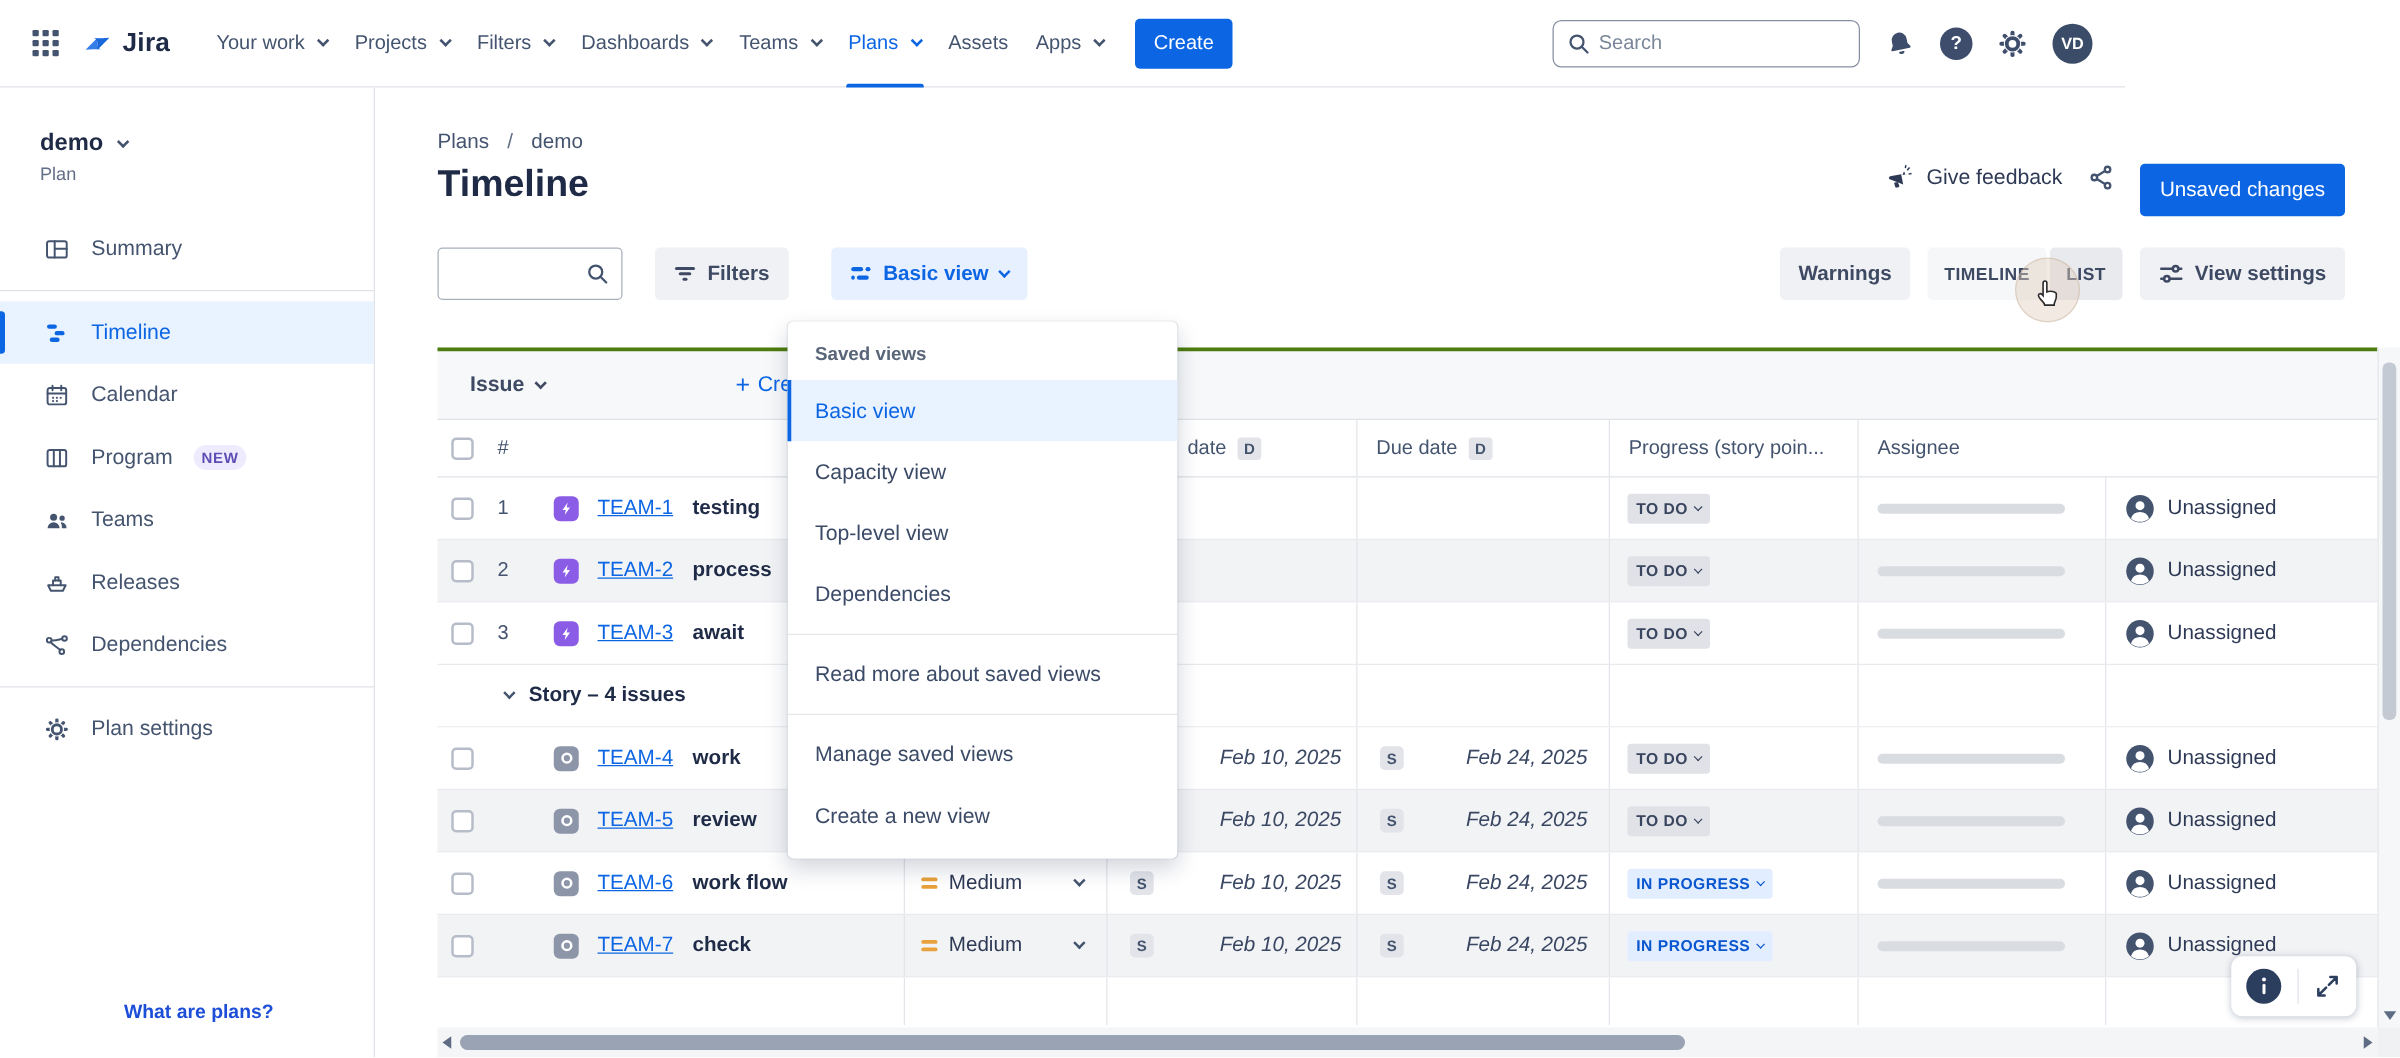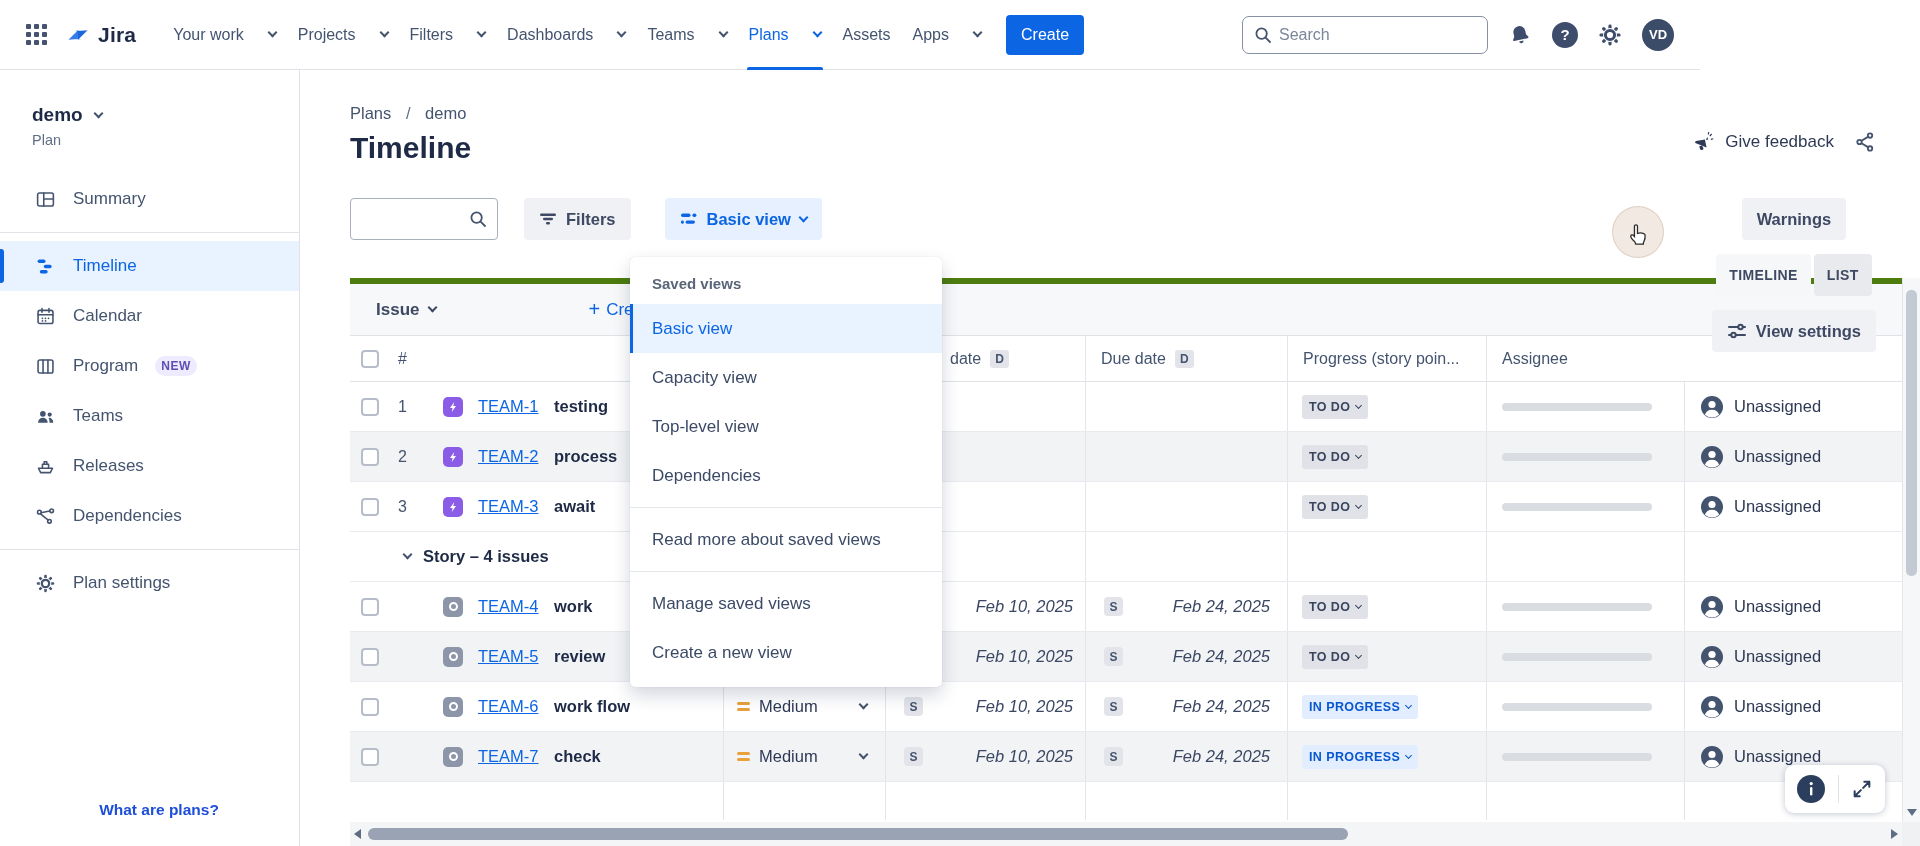"Your work" .nav-item { gap: 25px -> 11px }
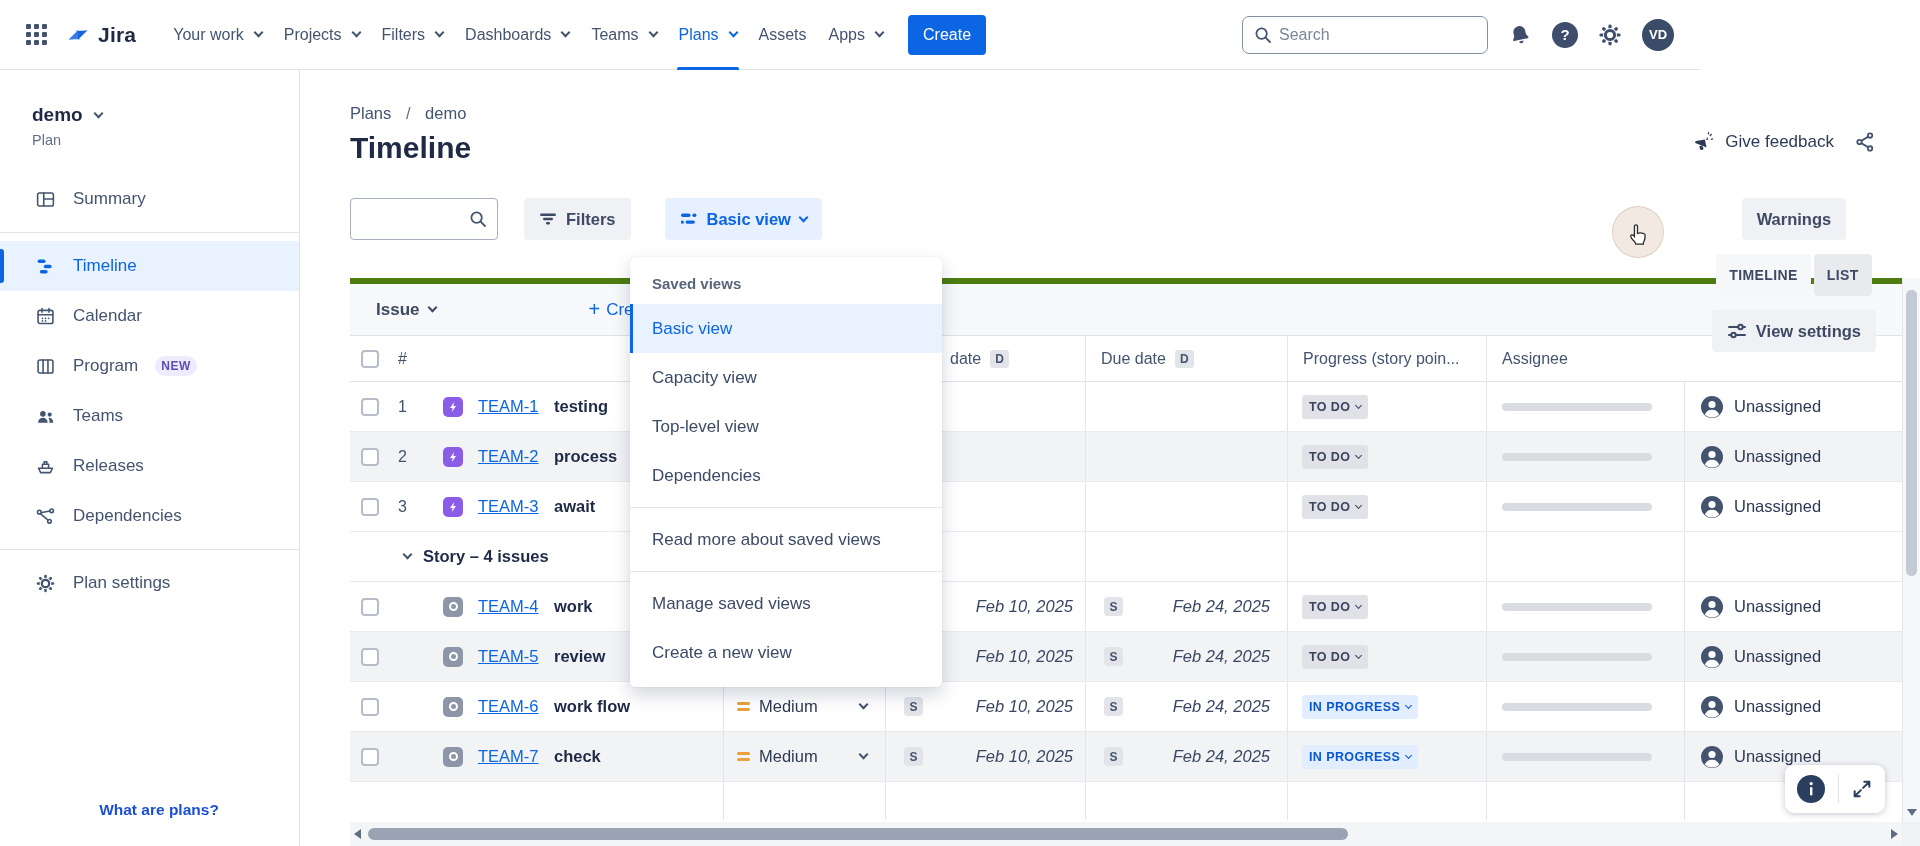"Unsaved changes" button.unsaved-btn { html: none -> <button>Unsaved changes</button> }
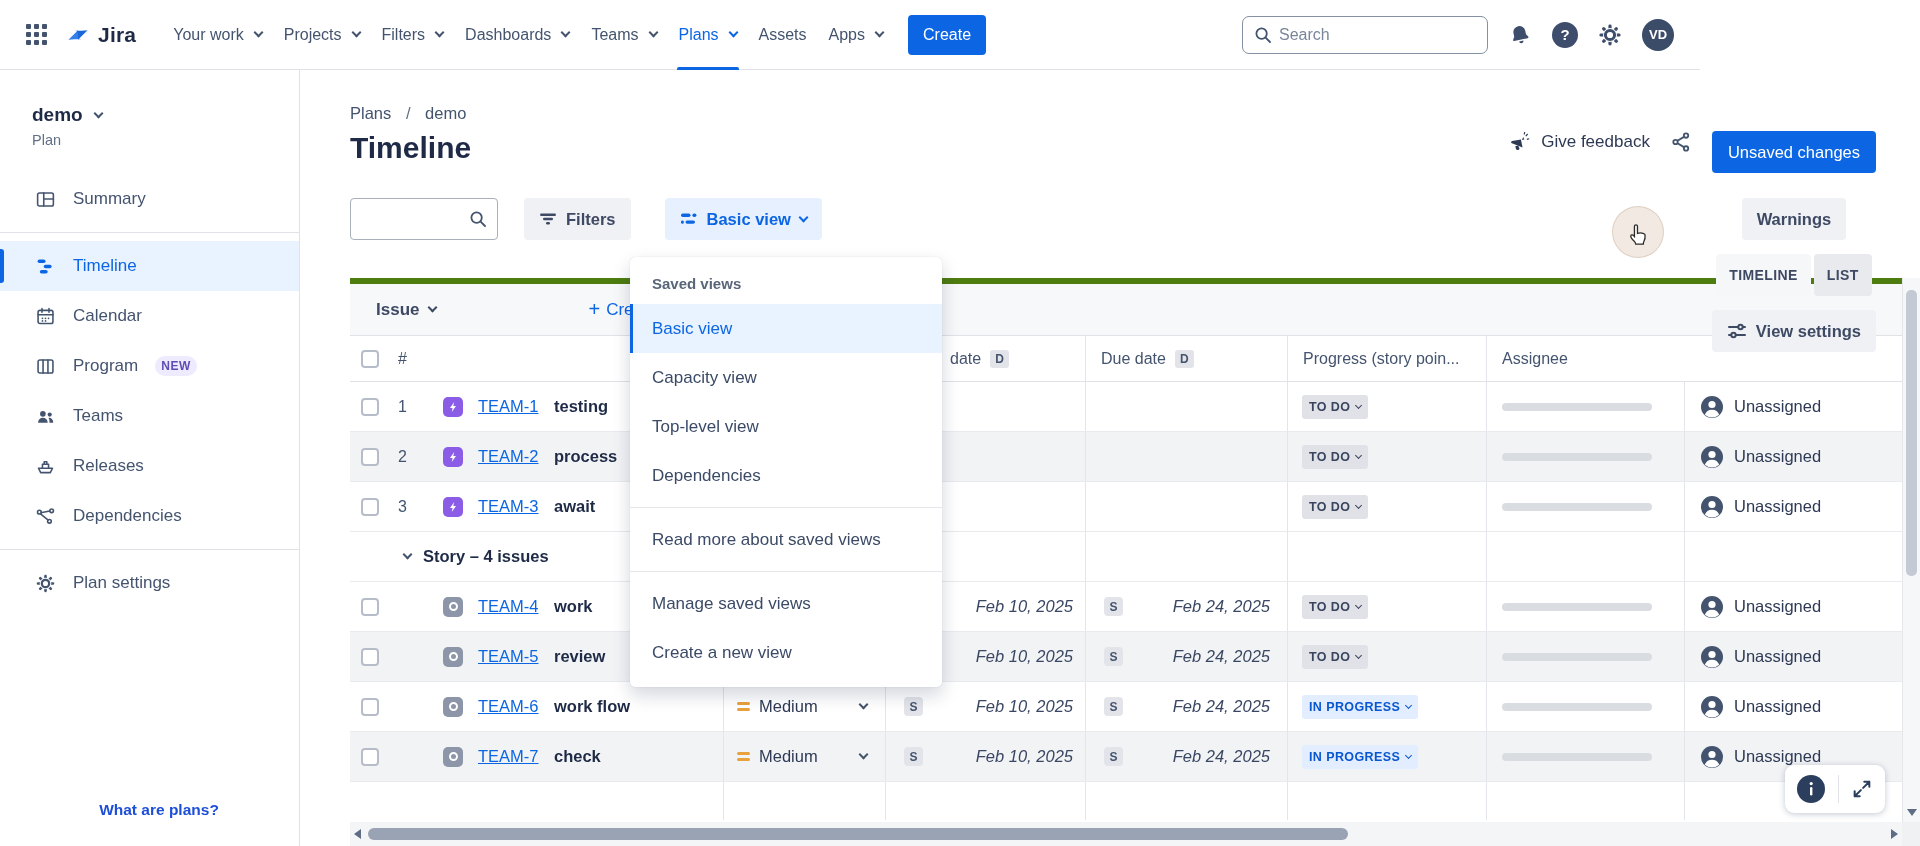"Warnings" .toolbar-right { flex-direction: column -> none }
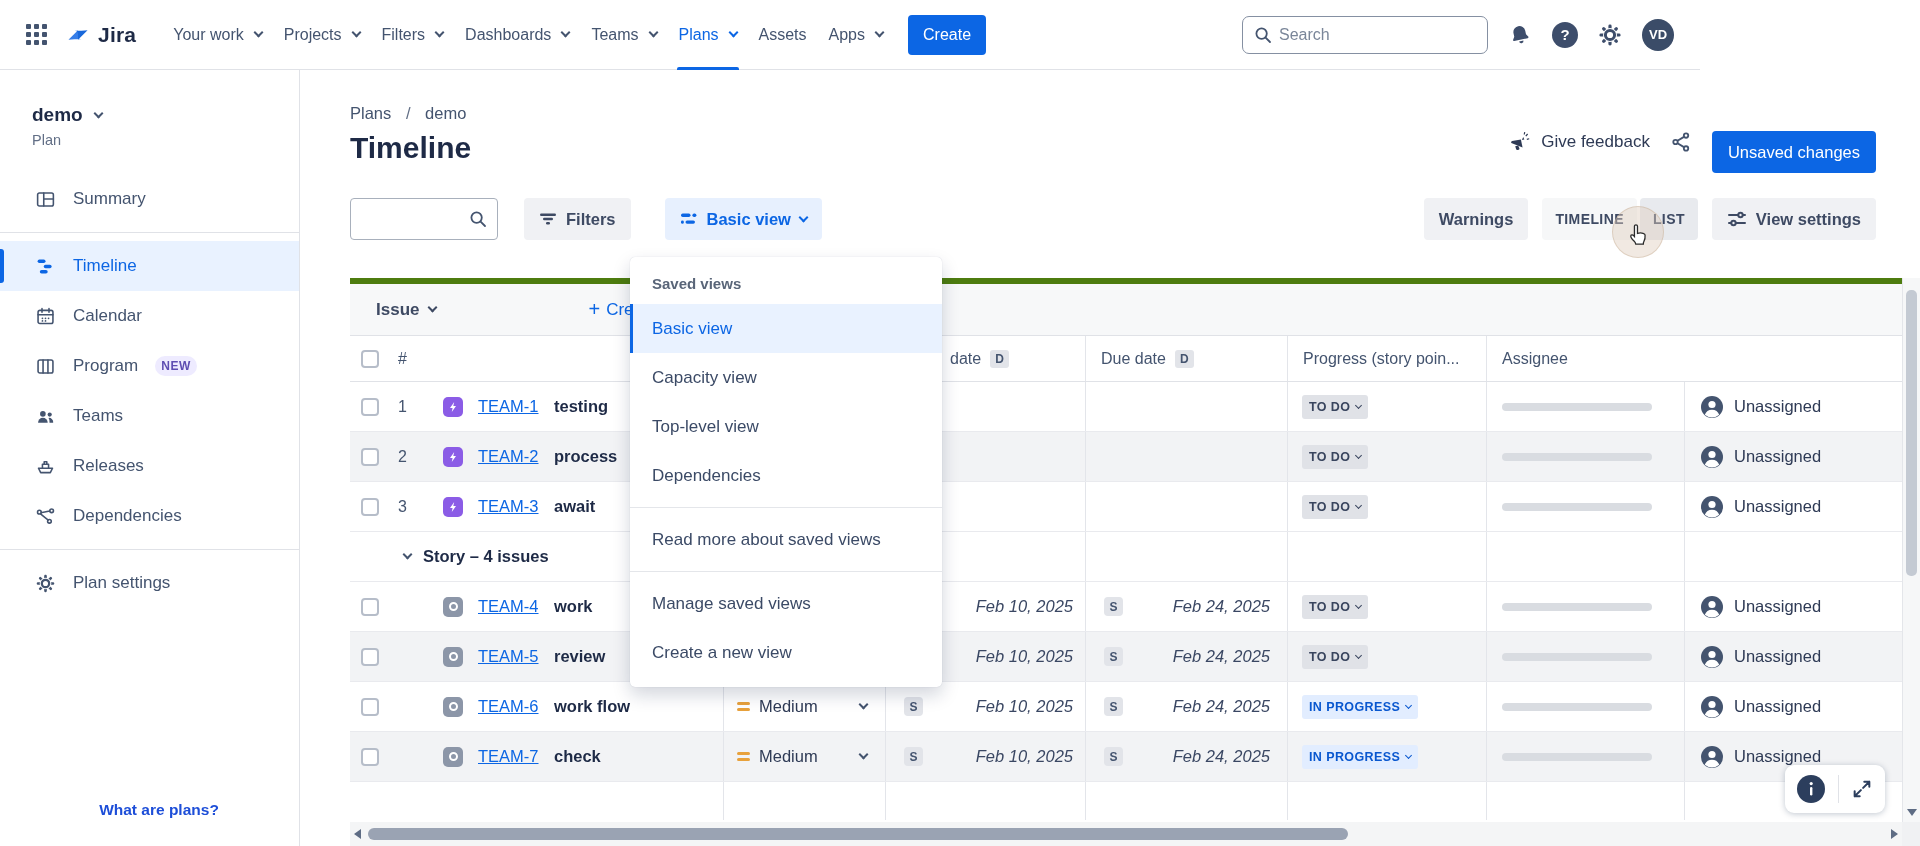"Issue" .issue-bar { border-top: 6px solid #4d7c0f -> 3px solid #4d7c0f }
